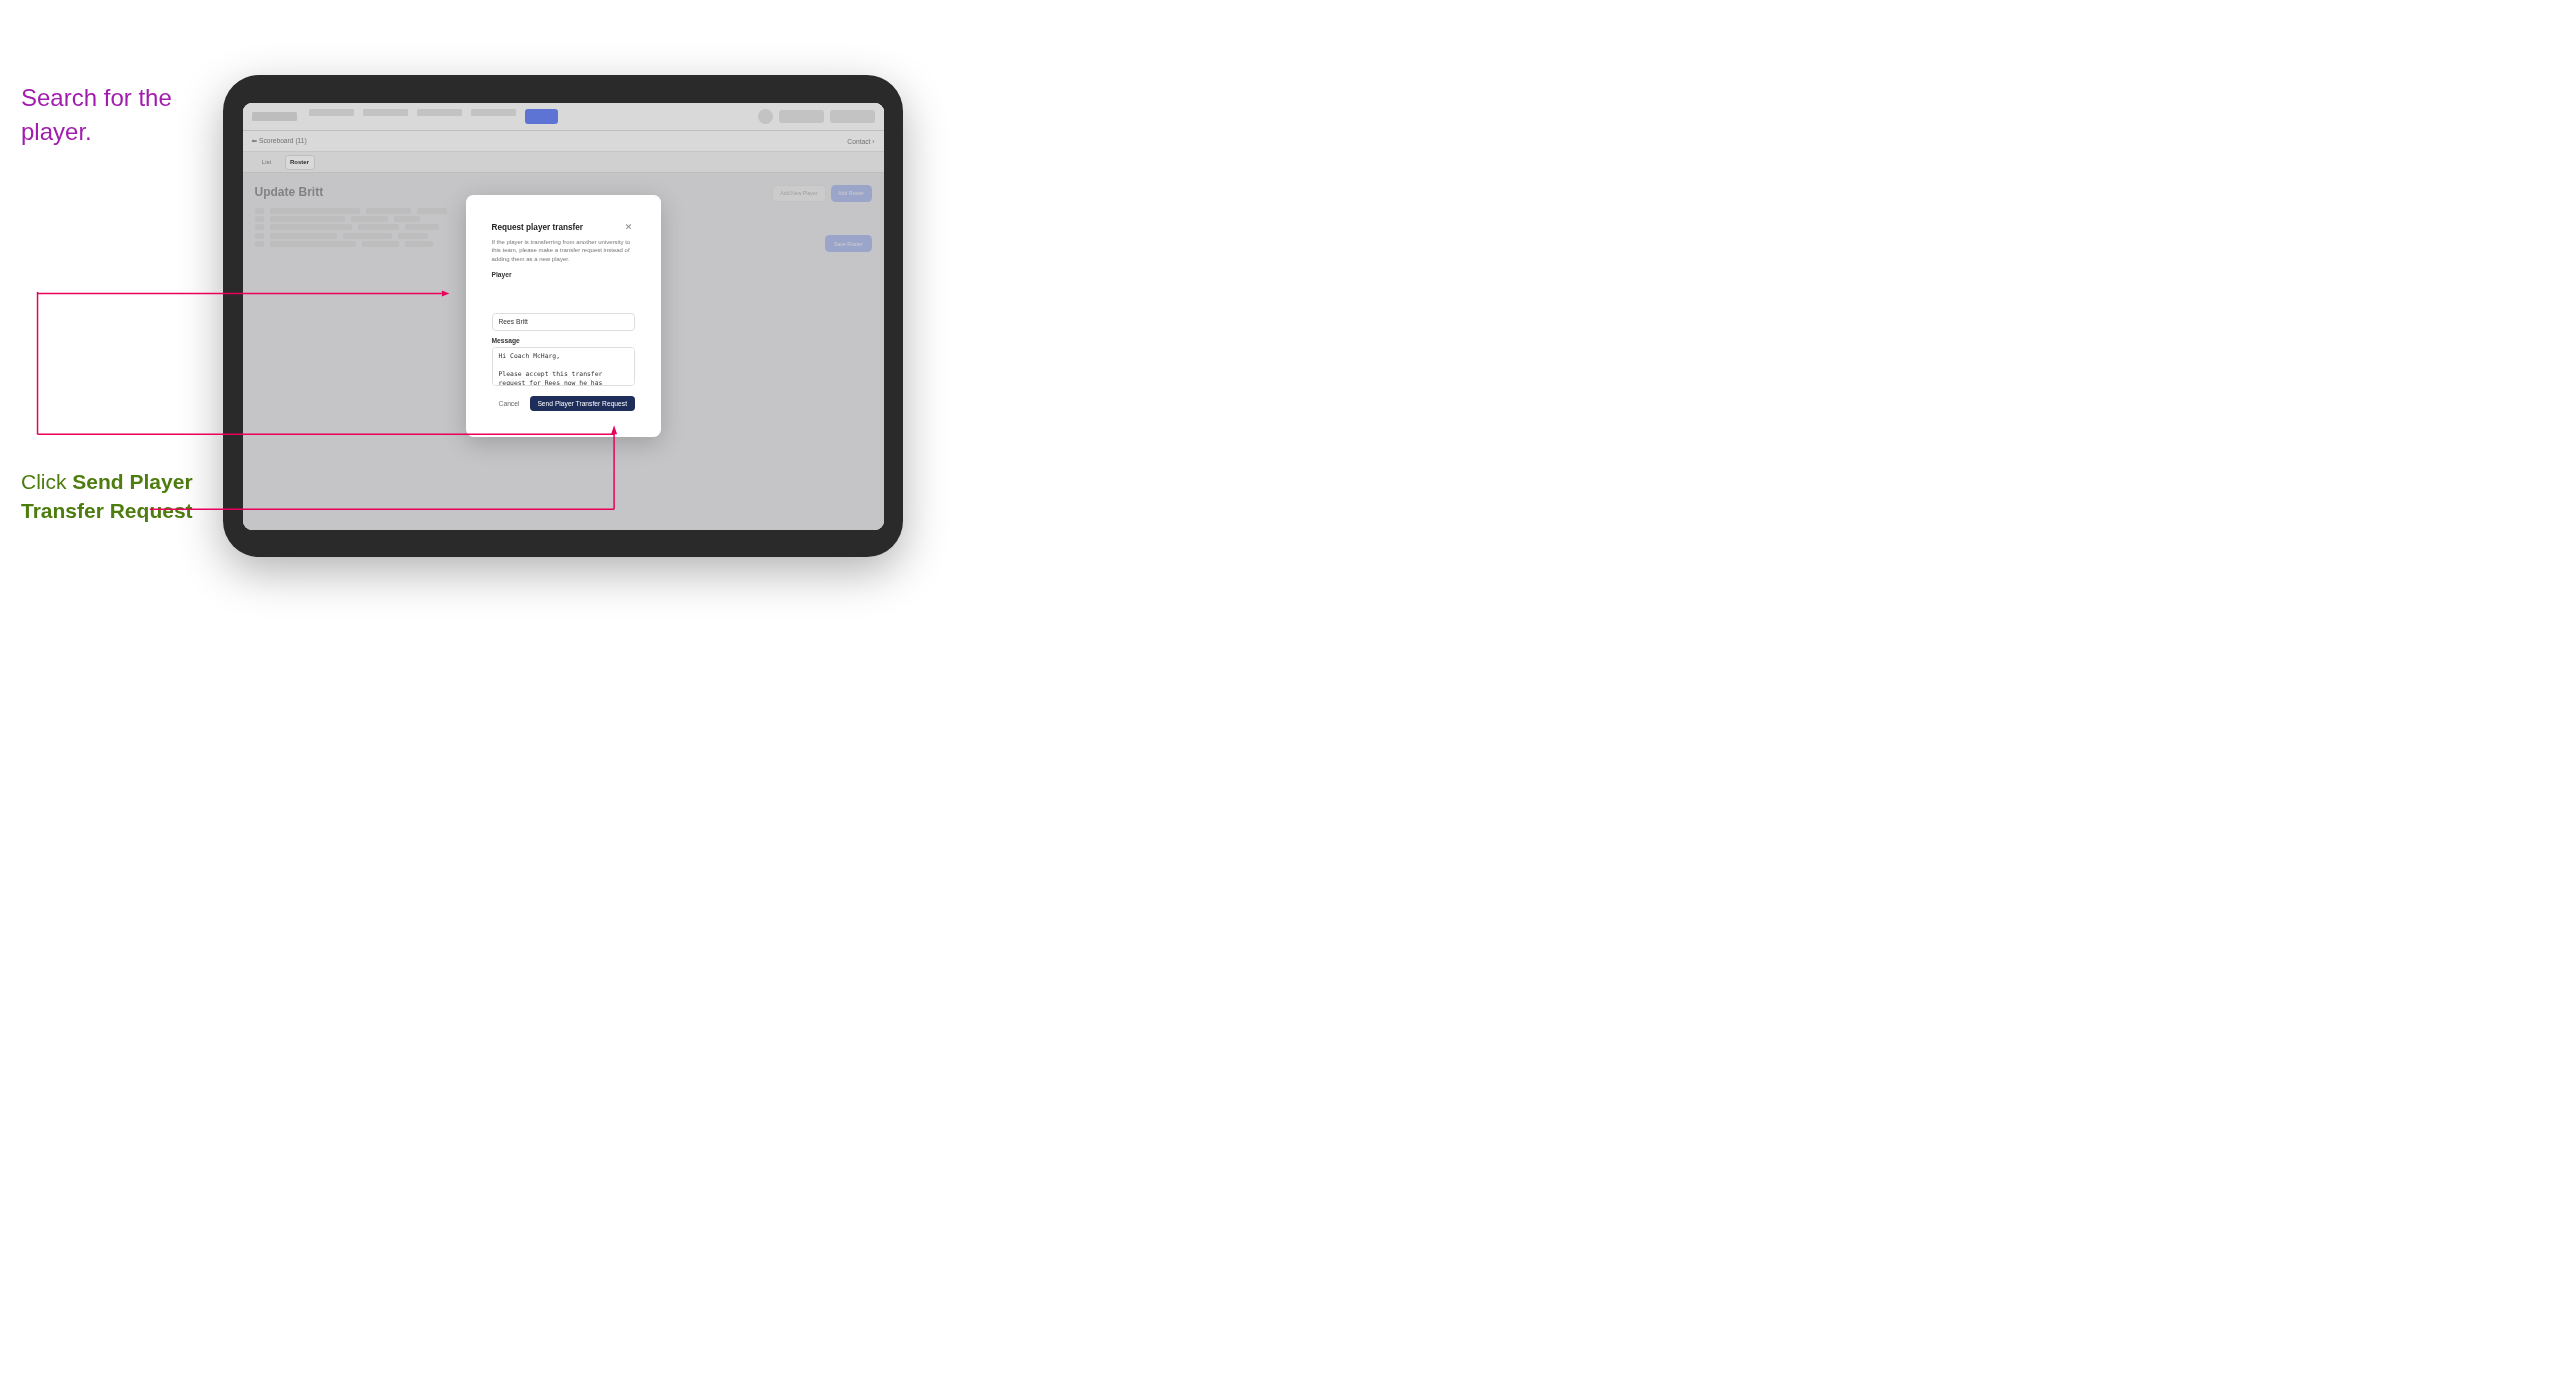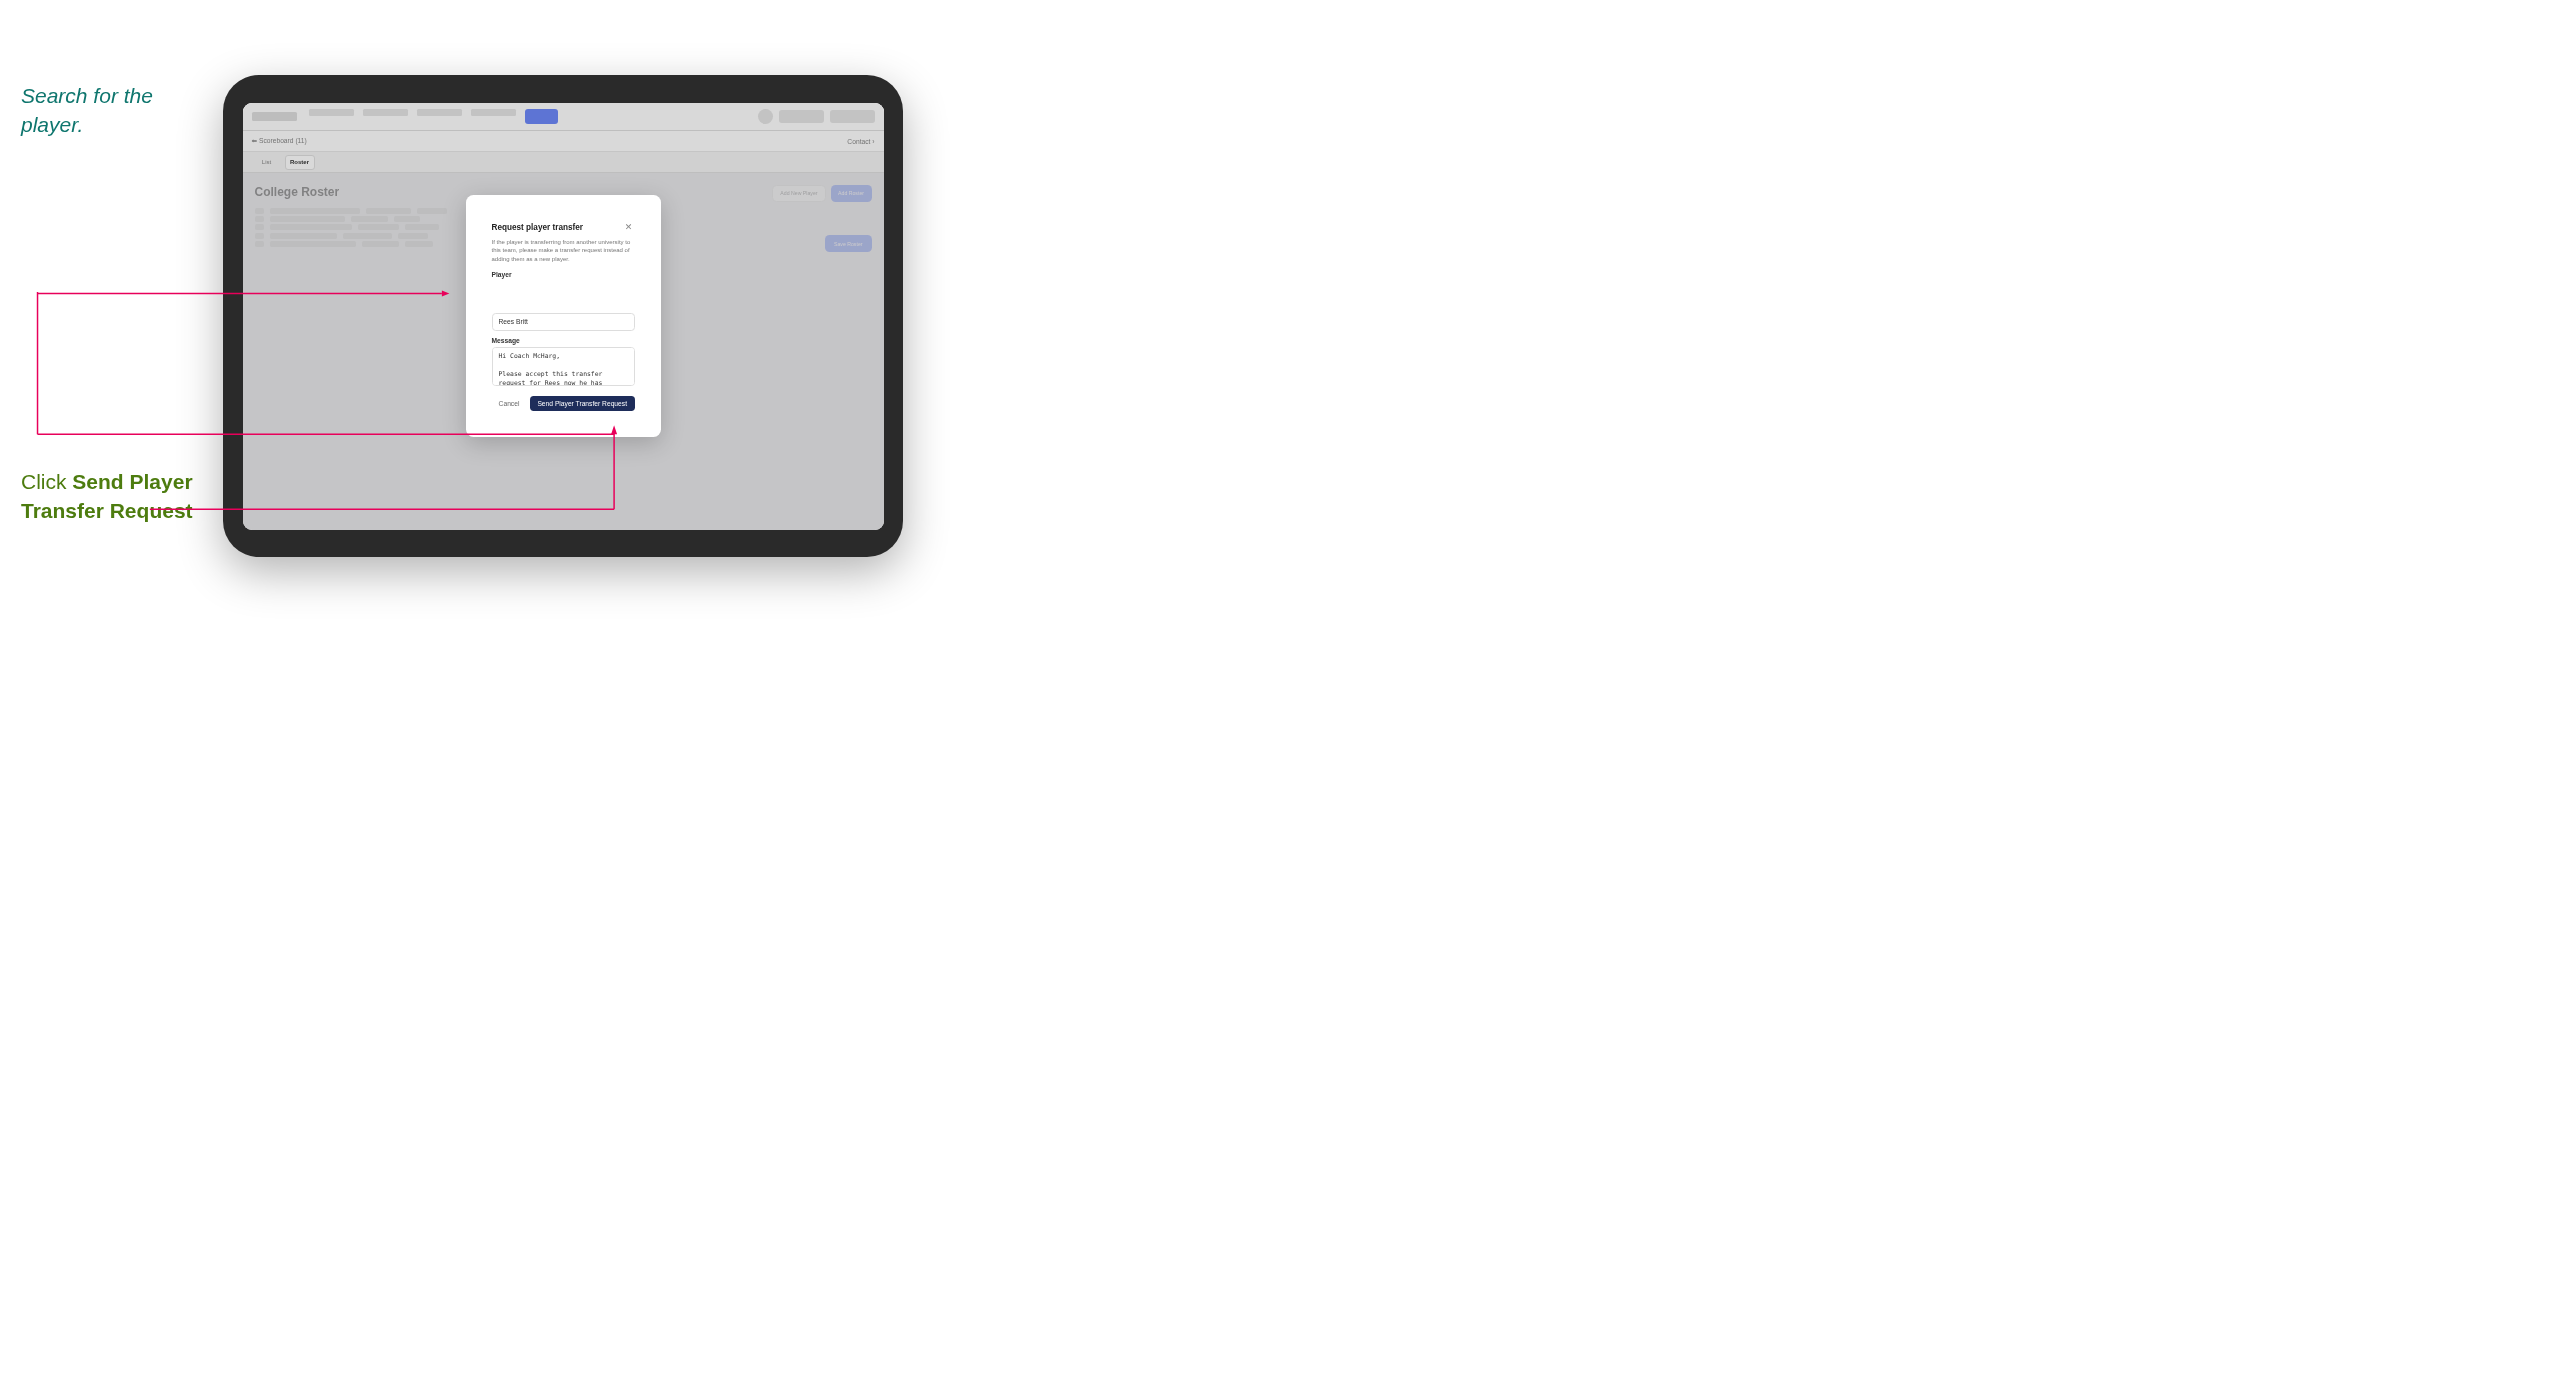"Search for the player." .annotation-search { color: #0f766e -> #a21caf; font-size: 21px -> 24px; font-style: italic -> none }
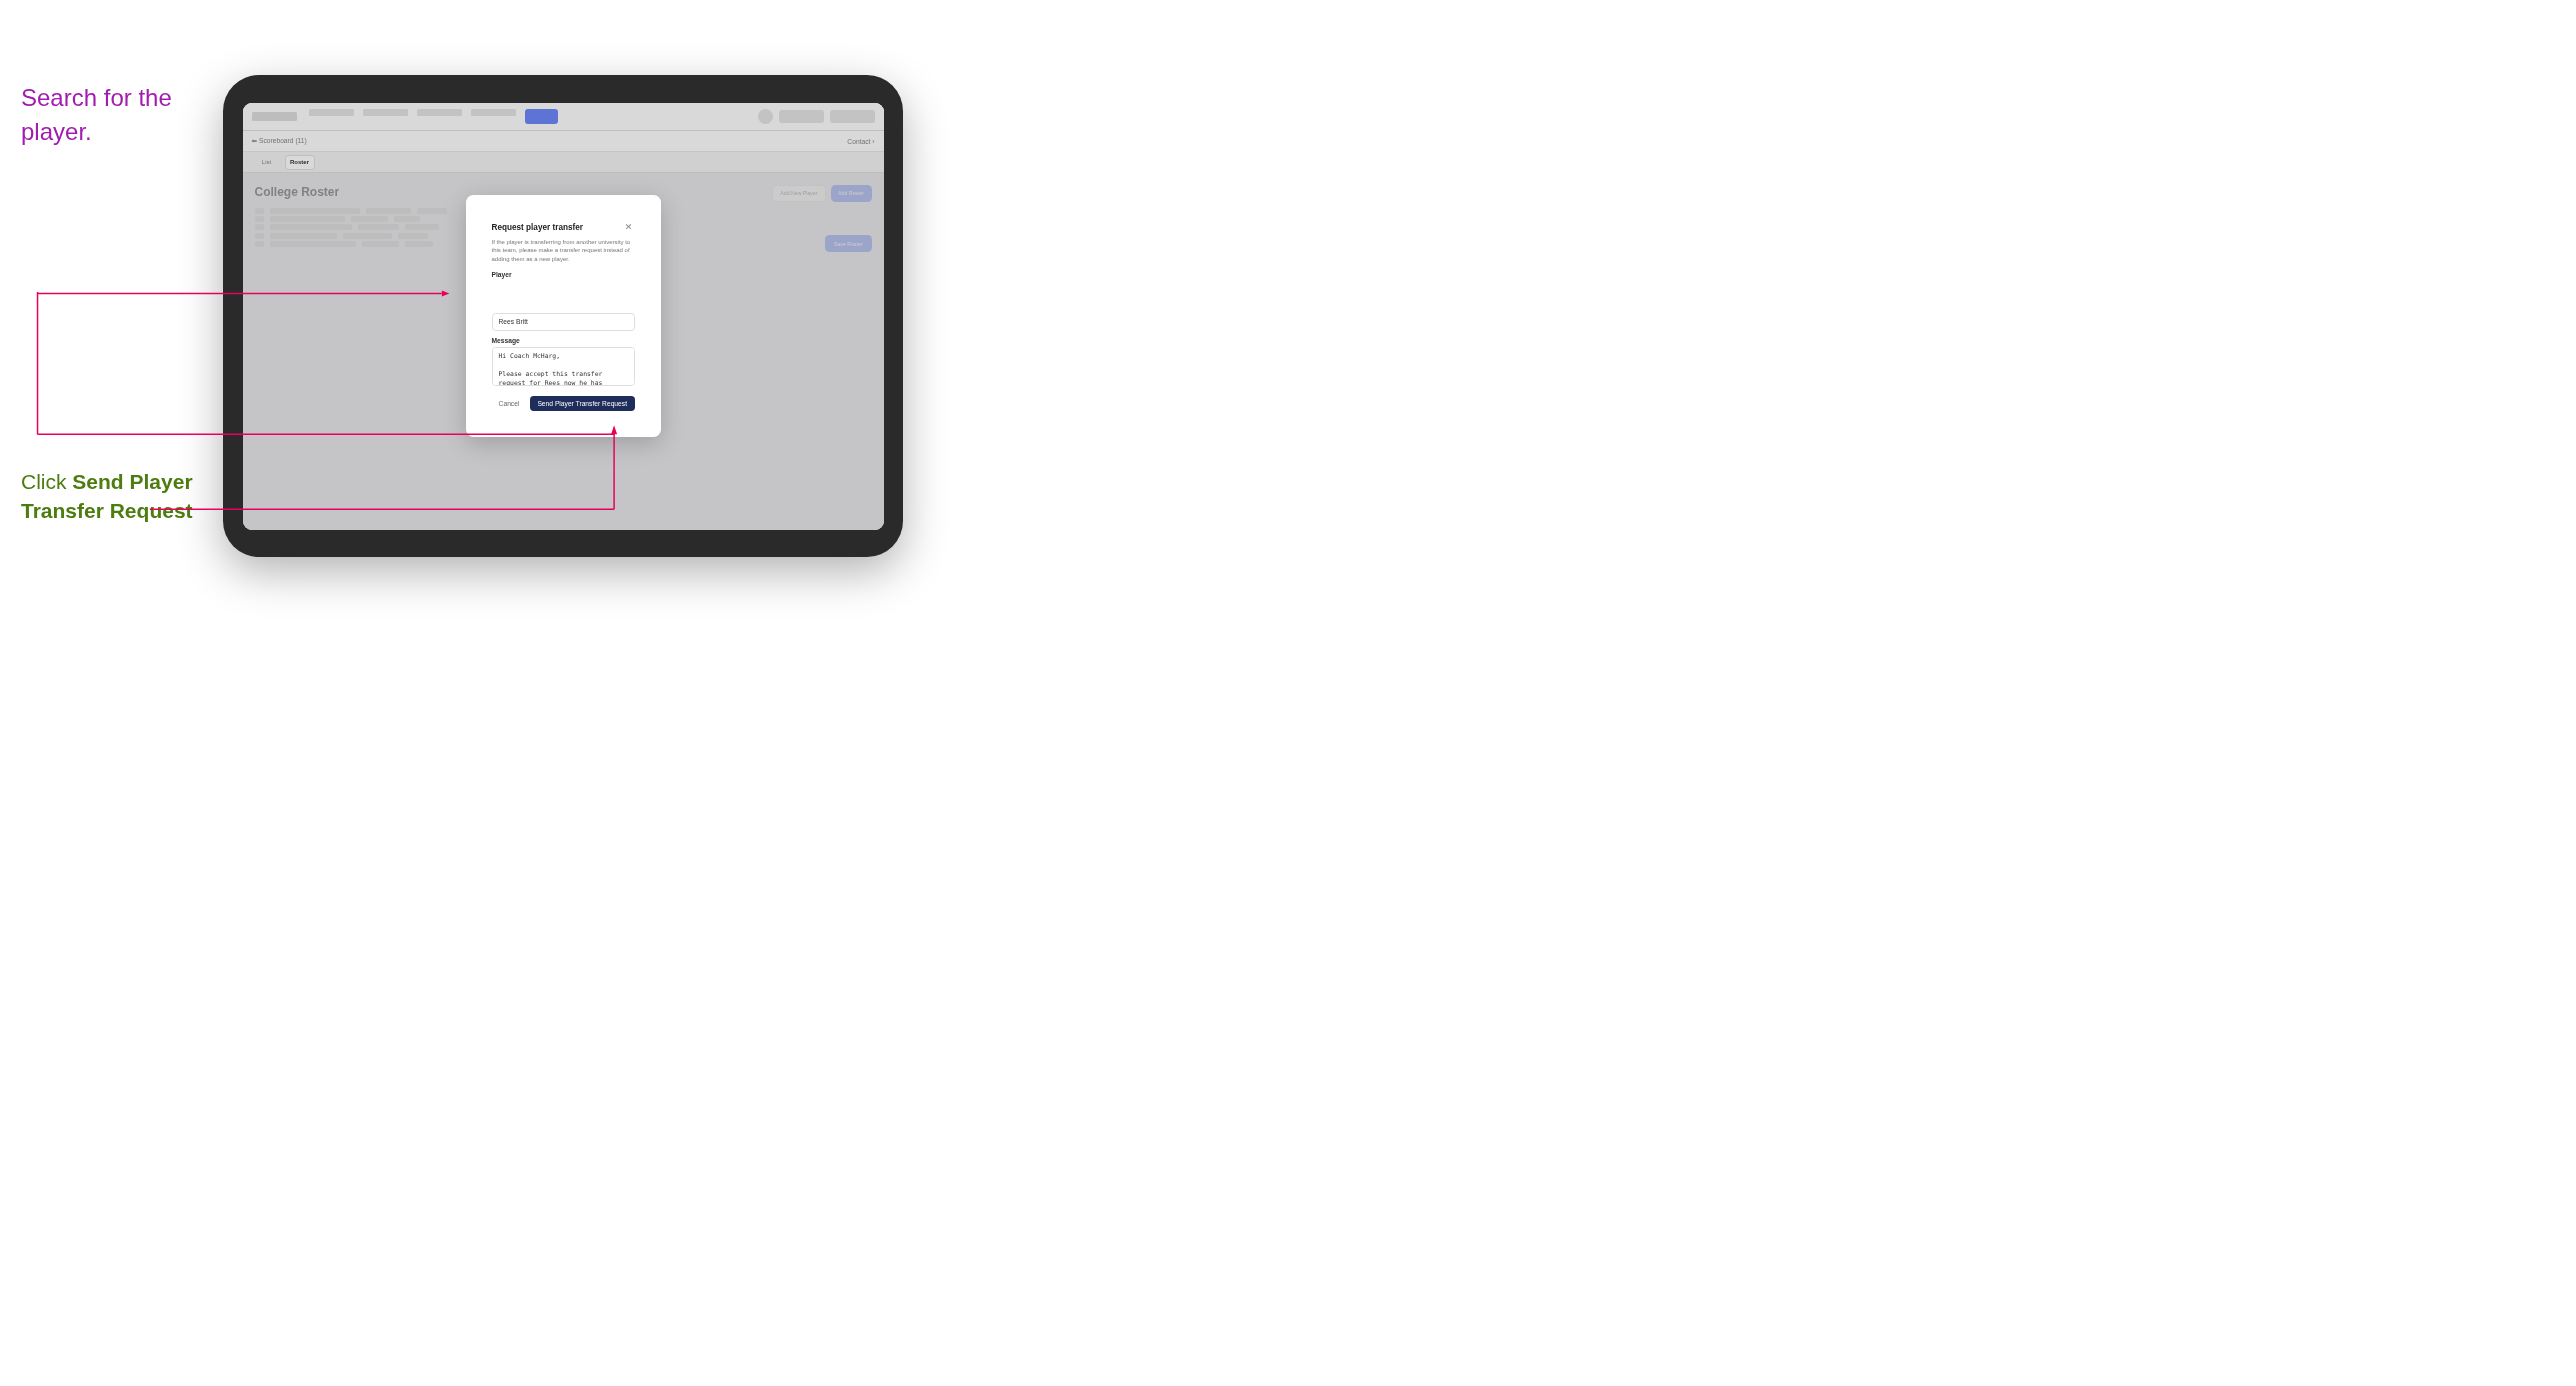"College Roster" div.page-title { text: College Roster -> Update Britt }
